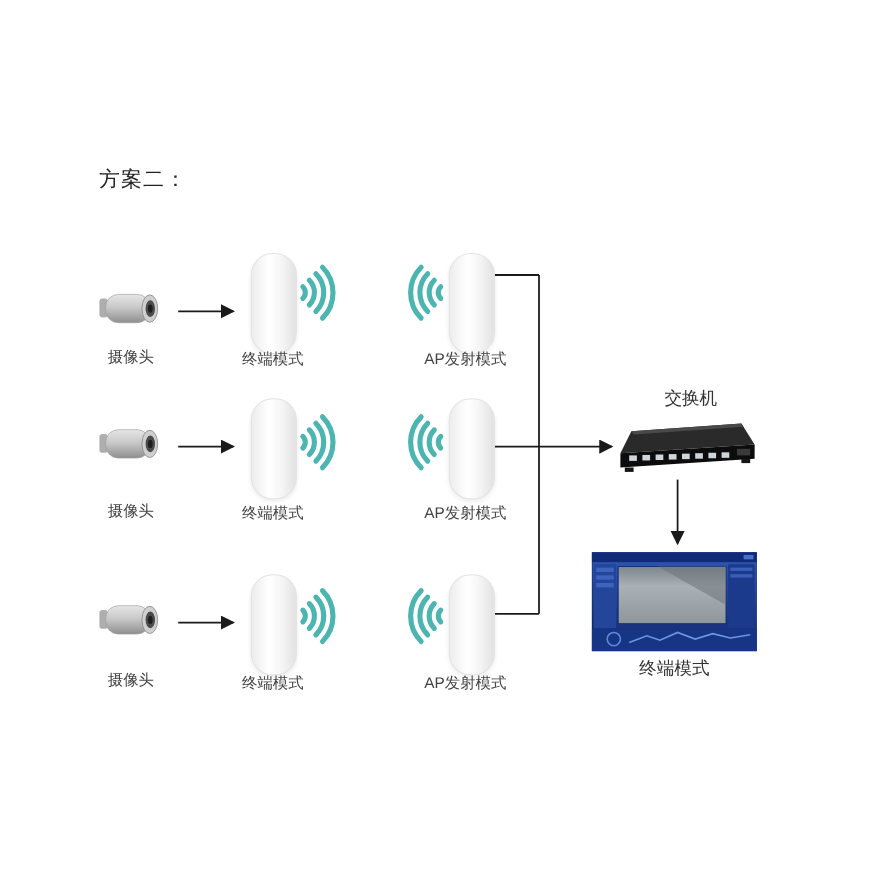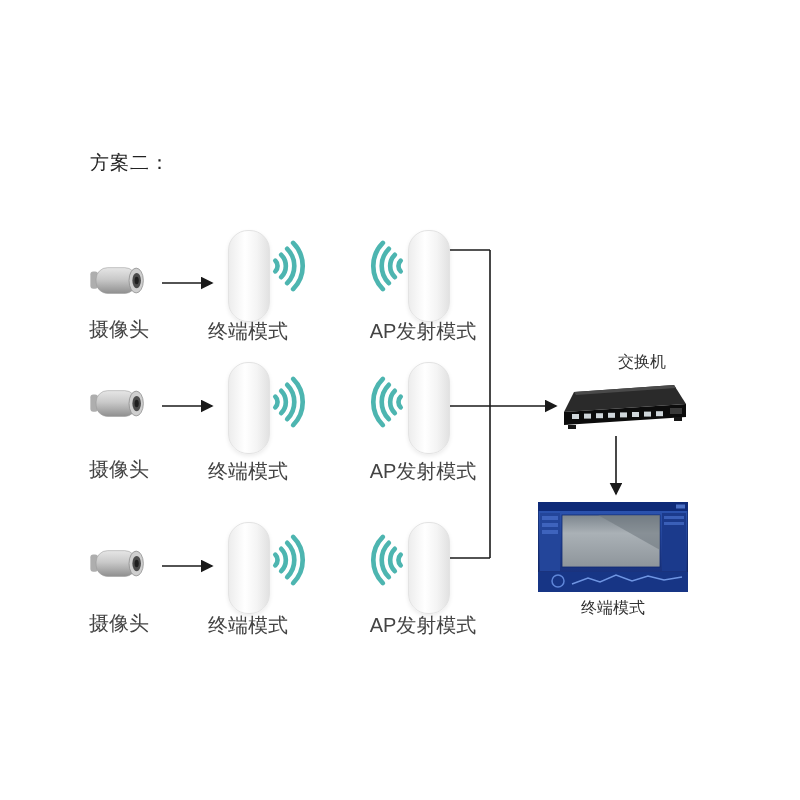"摄像头" .label { font-size: 20px -> 14px }
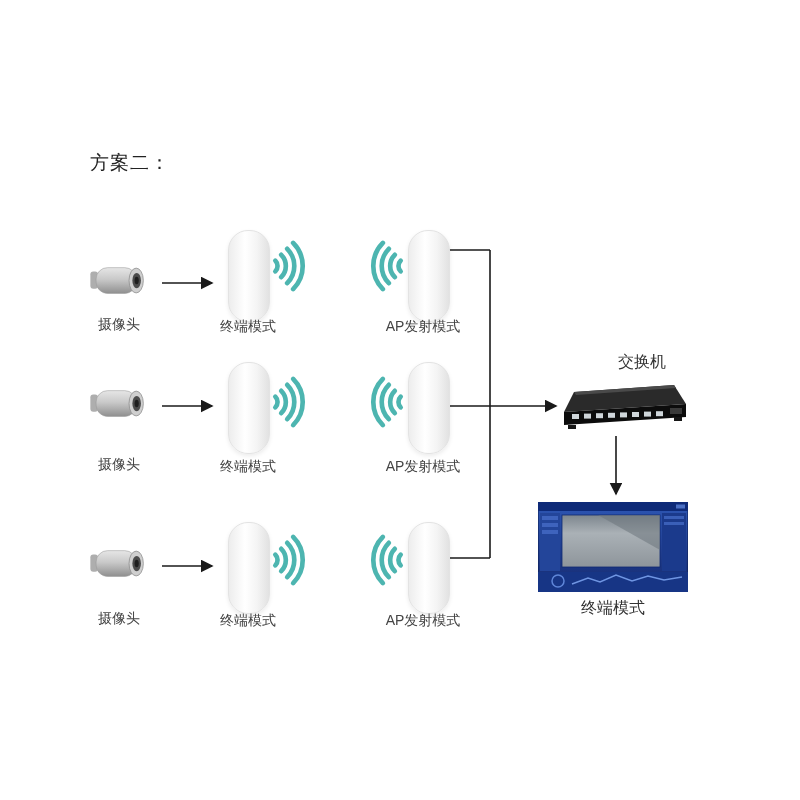"交换机" div.label { left: 592px -> 578px }
